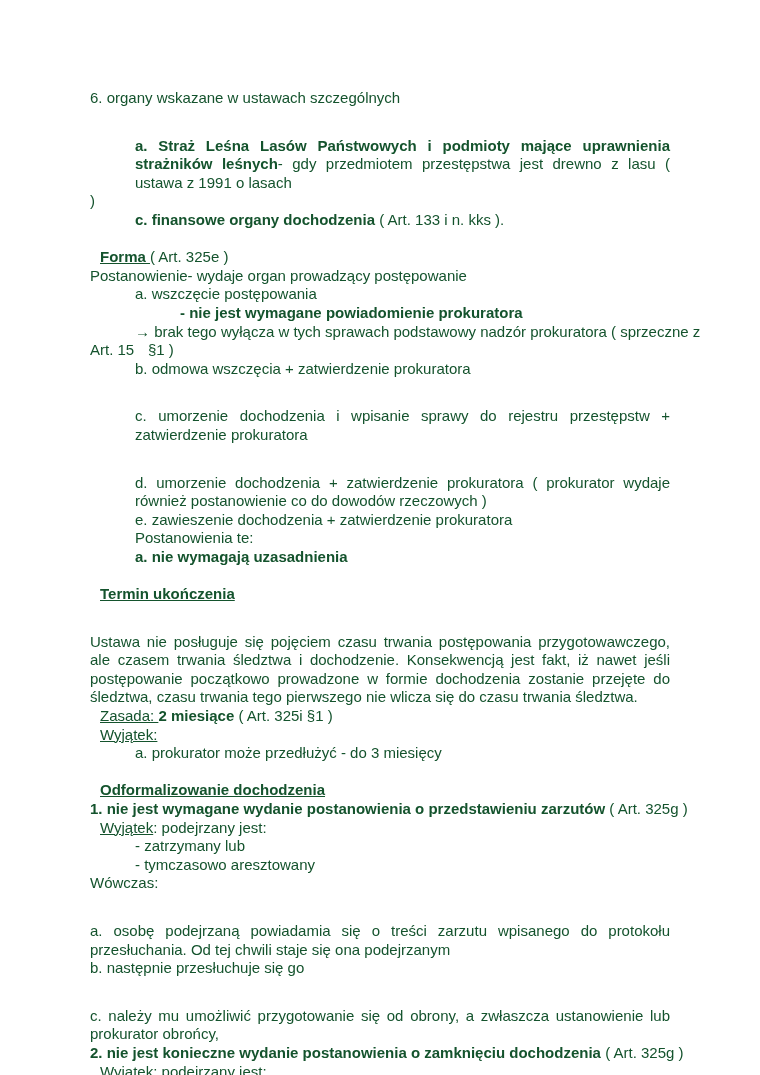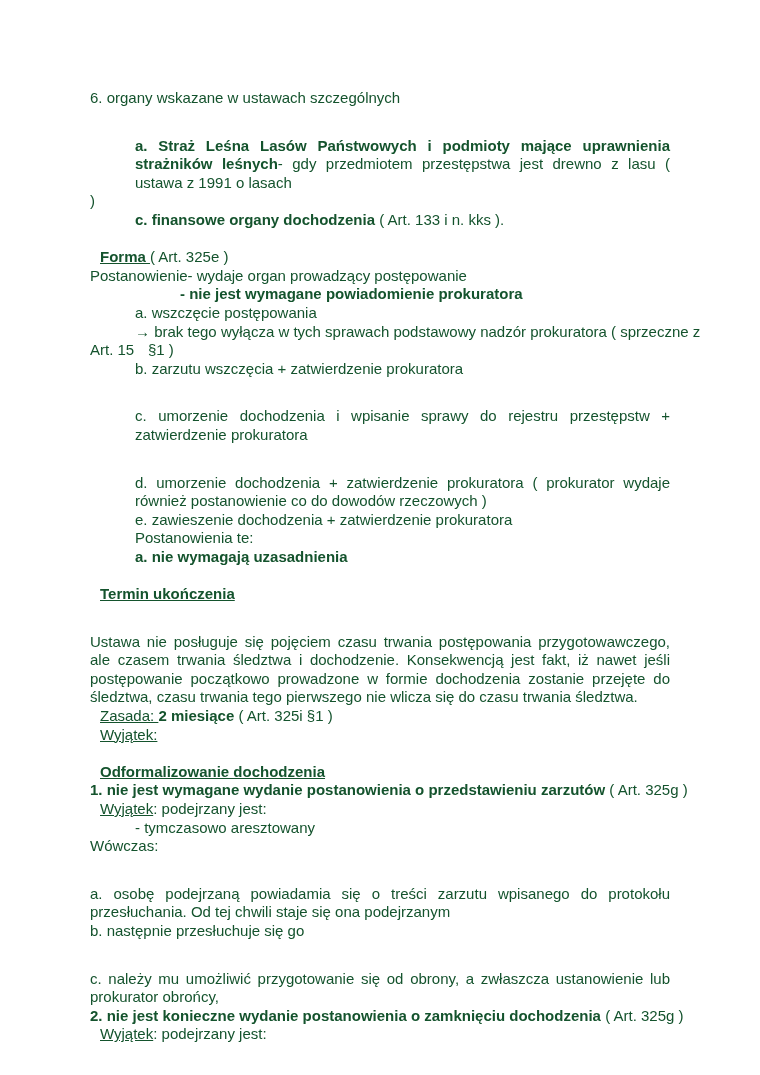"- nie jest wymagane powiadomienie" div.line { order: before "a. wszczęcie postępowania" -> after "a. wszczęcie postępowania" }
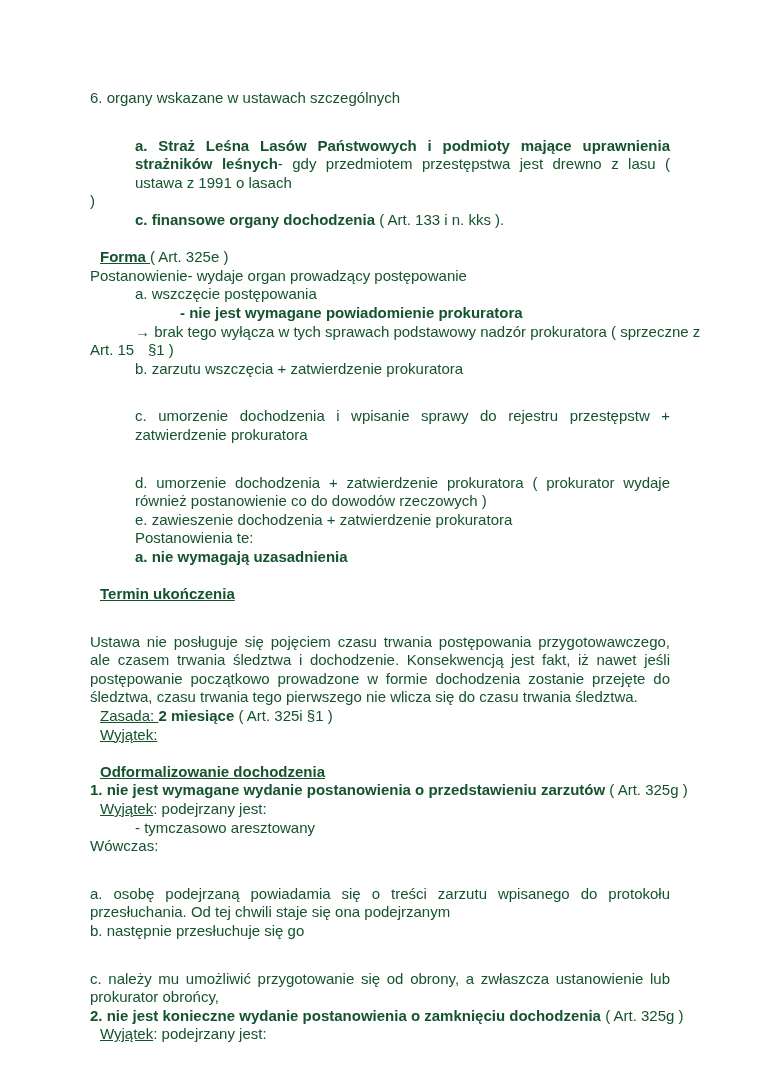"b. zarzutu wszczęcia + zatwierdzenie" div.line { text: zarzutu -> odmowa }
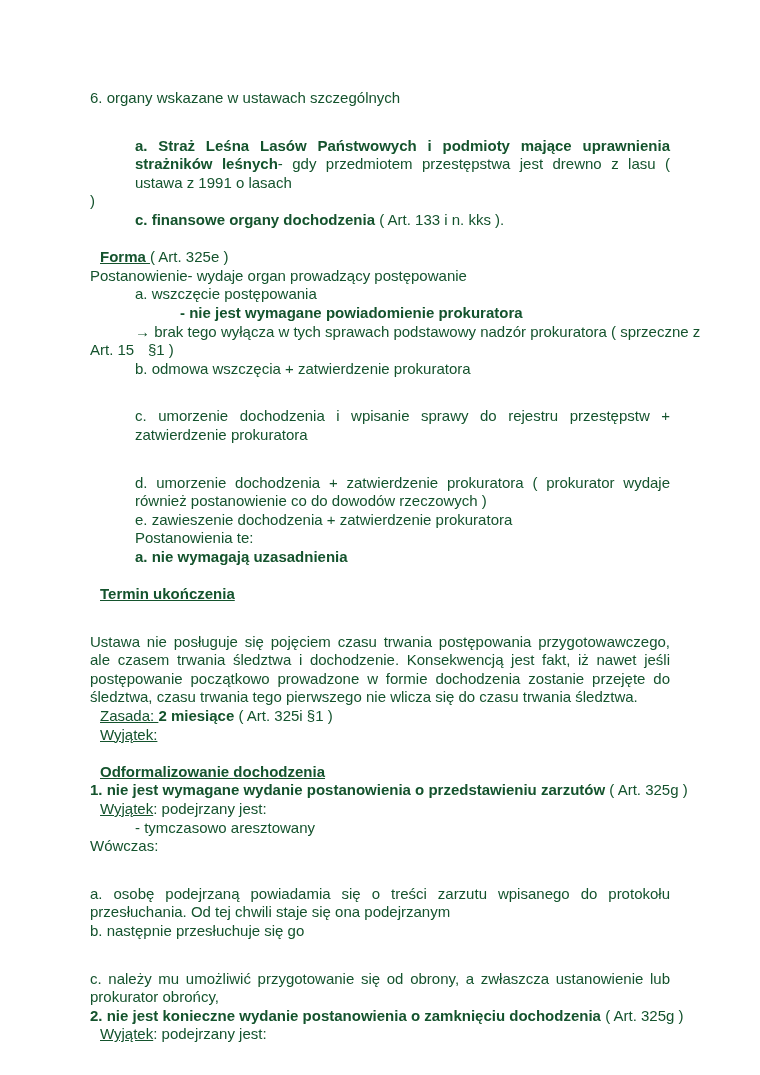"a. prokurator może przedłużyć -" div.line { html: none -> <div>a. prokurator może przedłużyć - do 3 miesięcy</div> }
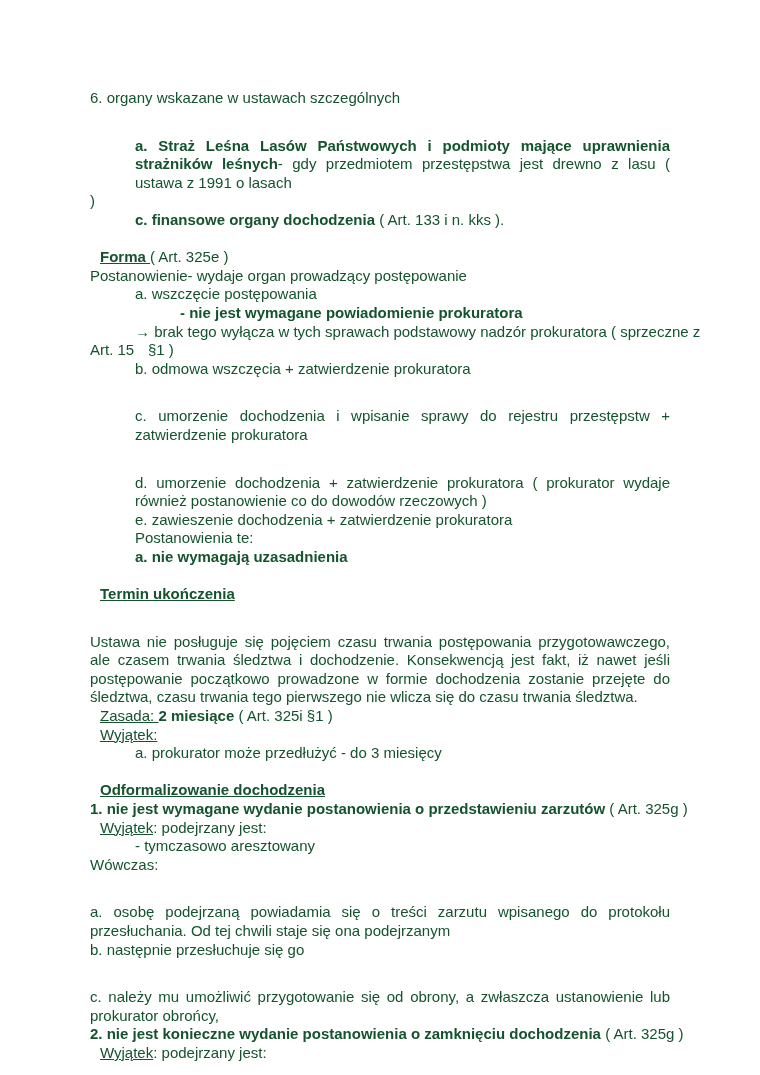"- zatrzymany lub" div.line { html: none -> <div>- zatrzymany lub</div> }
